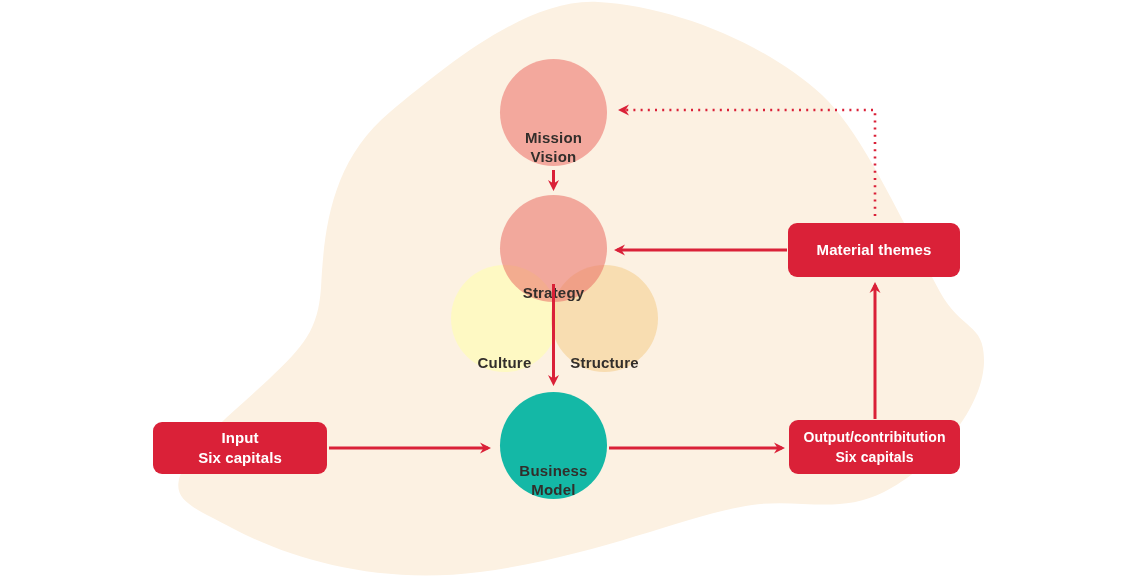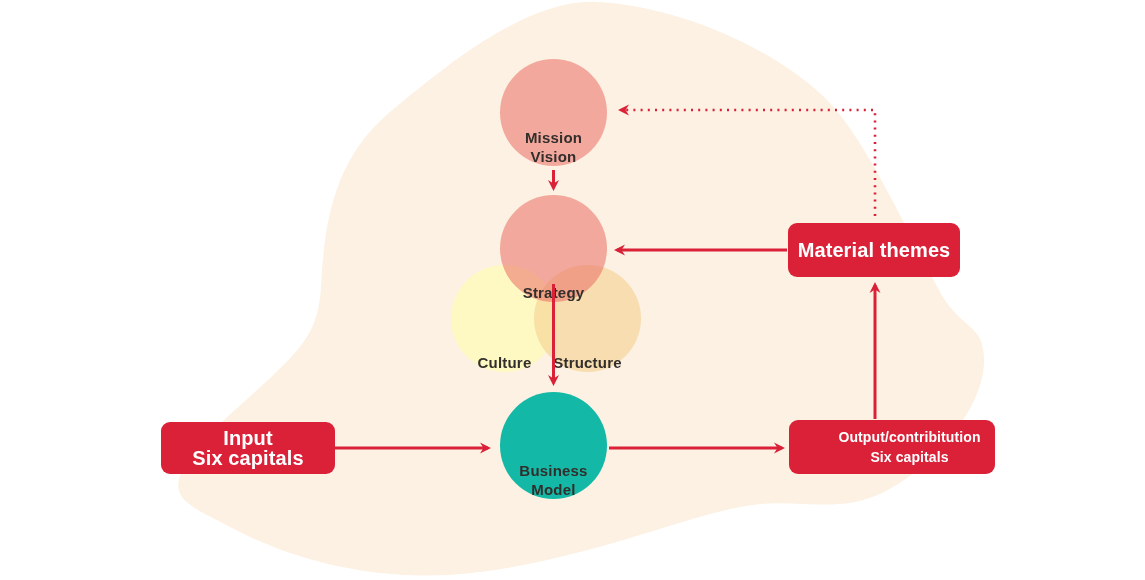"Material themes" .rlabel { font-size: 20px -> 15px }
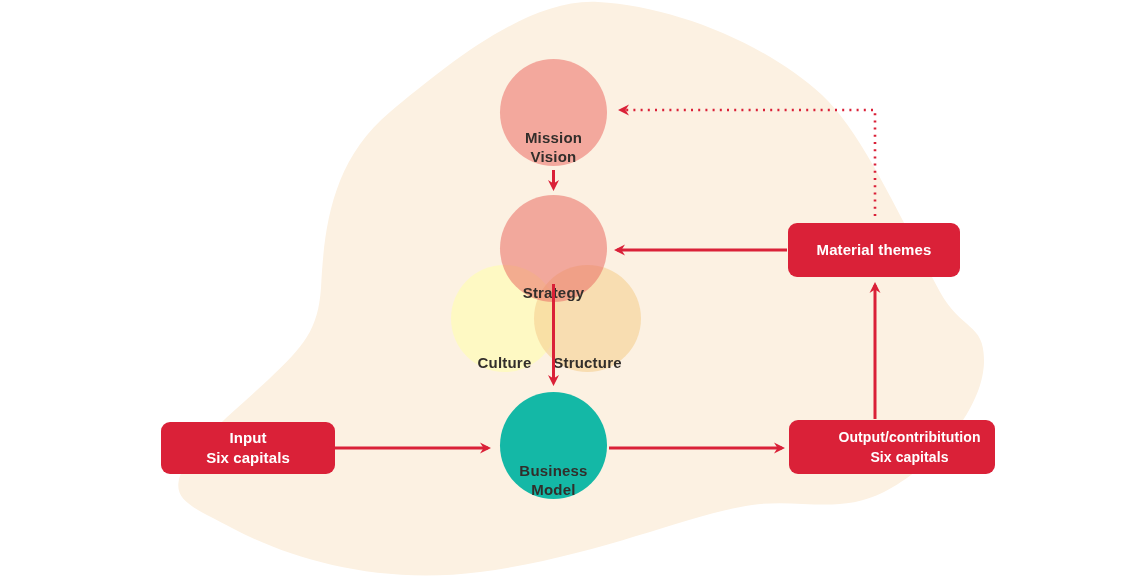"Structure" #c-structure { left: 534px -> 551px }
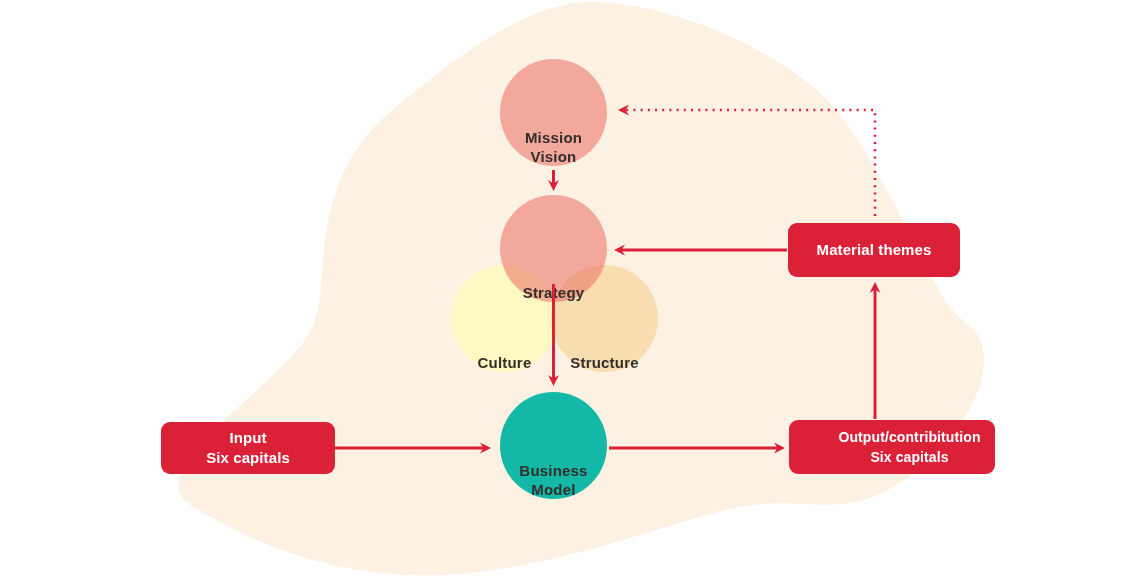"Input" #b-input { margin-left: 8px -> none }
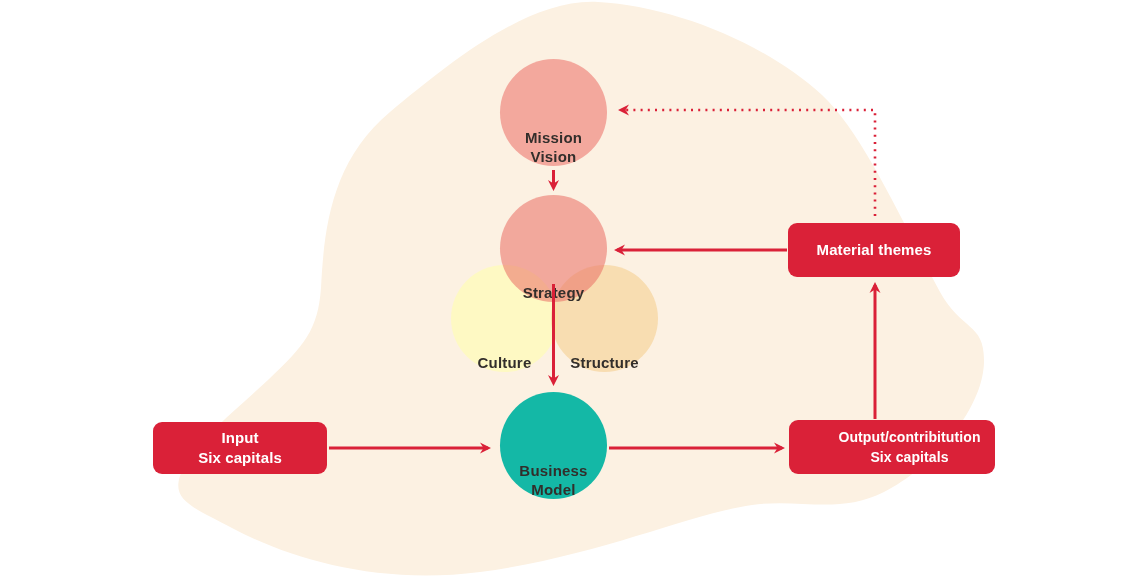"Output/contribitution" #b-output { padding-left: 35px -> none }
